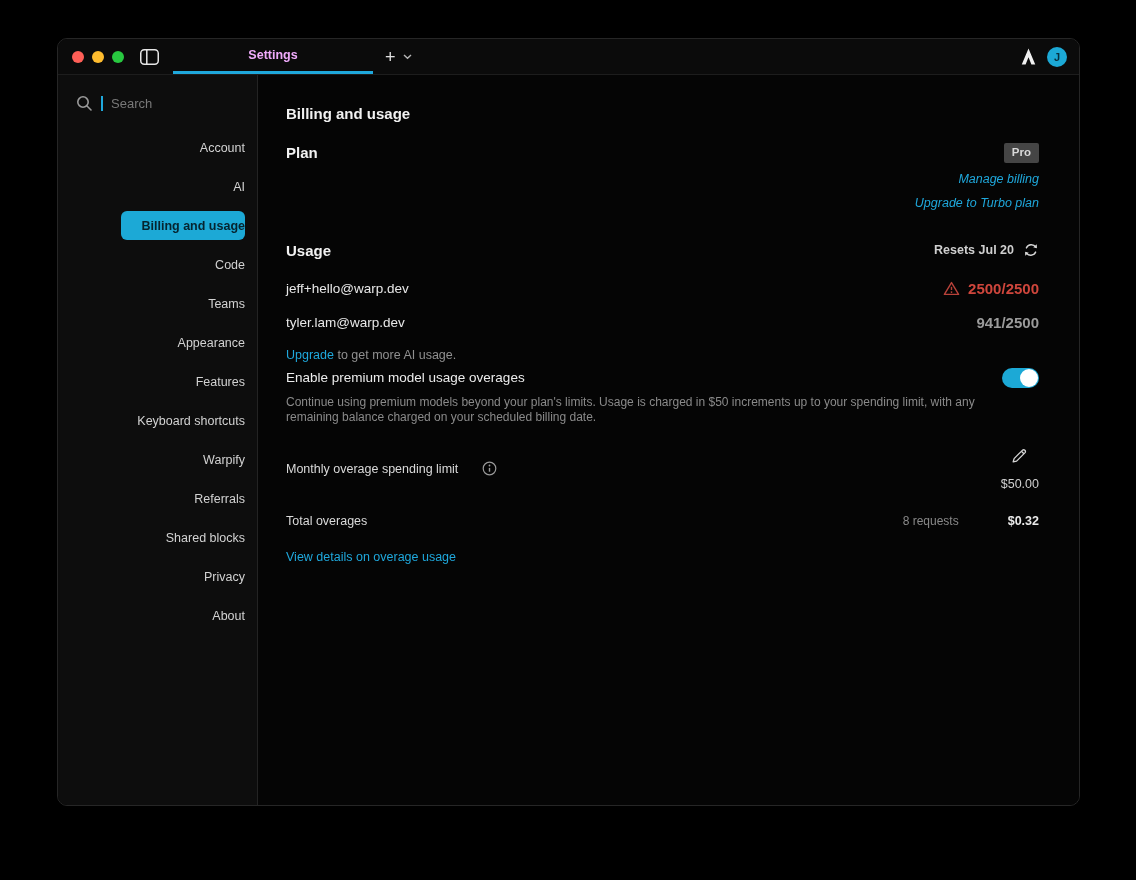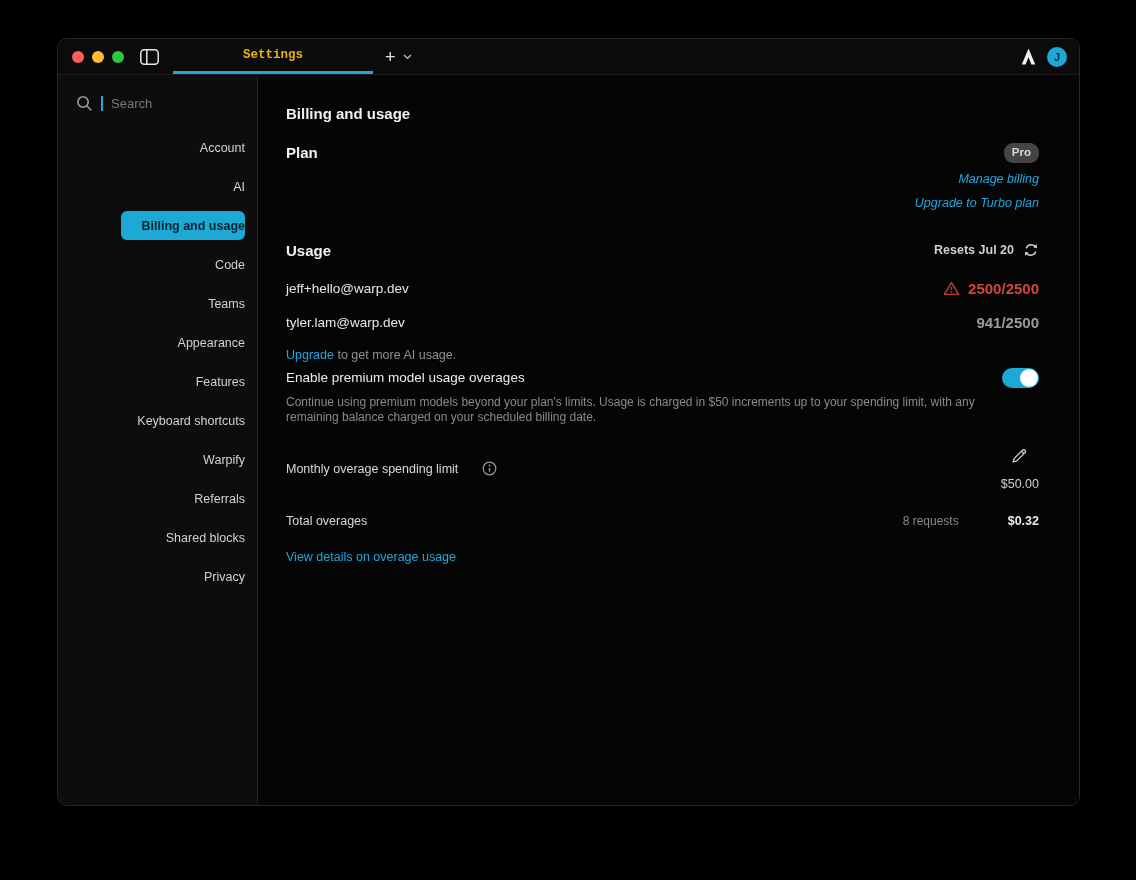"Settings" .tab { color: #eab308 -> #f0abfc; font-family: Liberation Mono, monospace -> none }
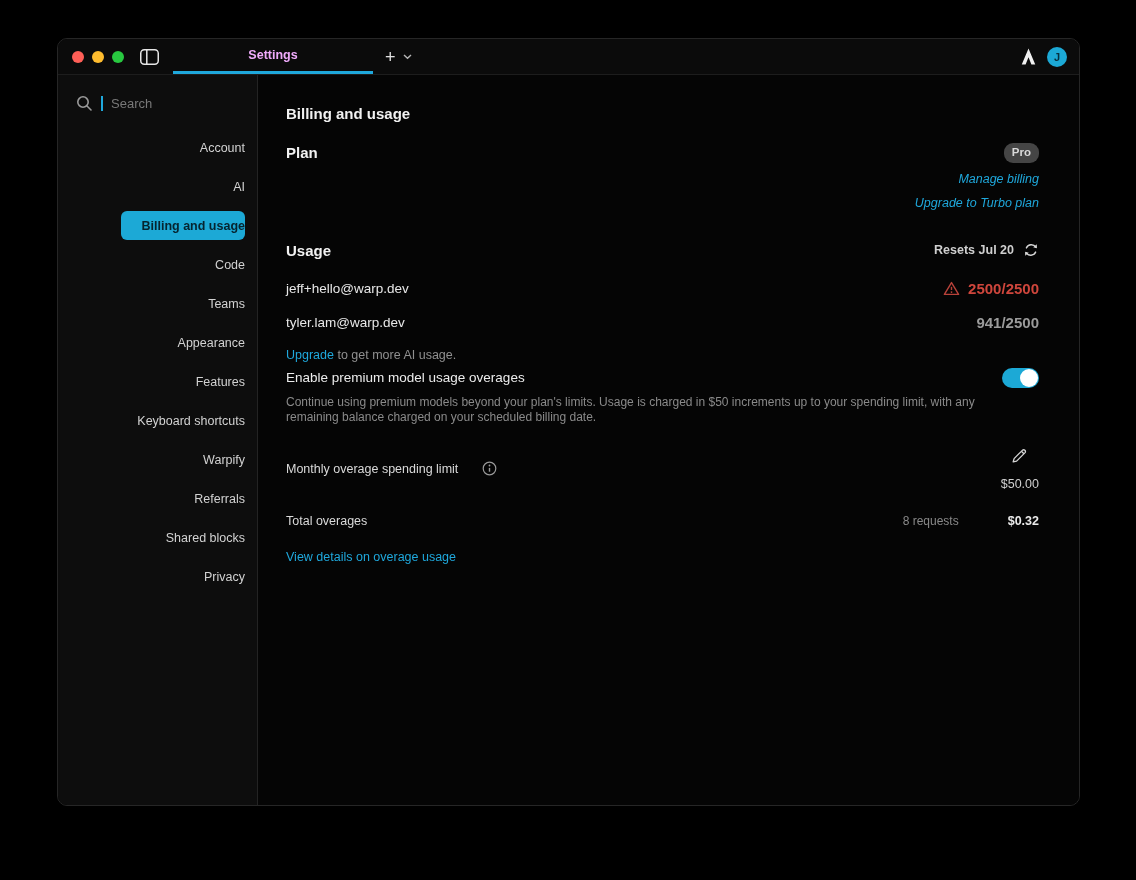"Pro" .badge { border-radius: 9px -> 2px }
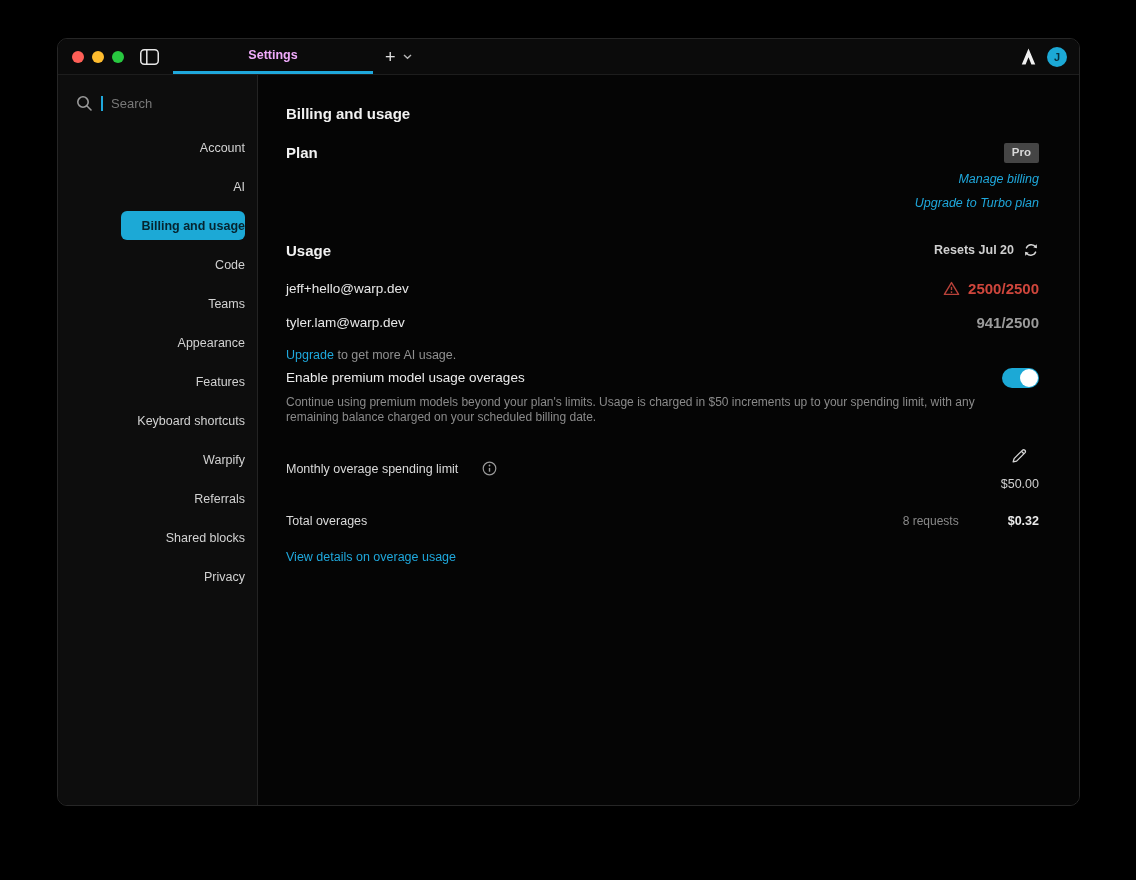"About" div.nav-item { html: none -> <div>About</div> }
